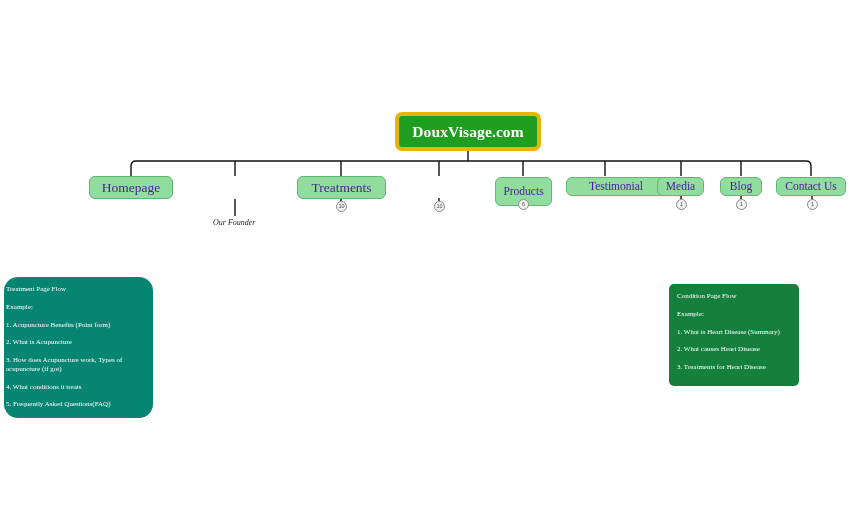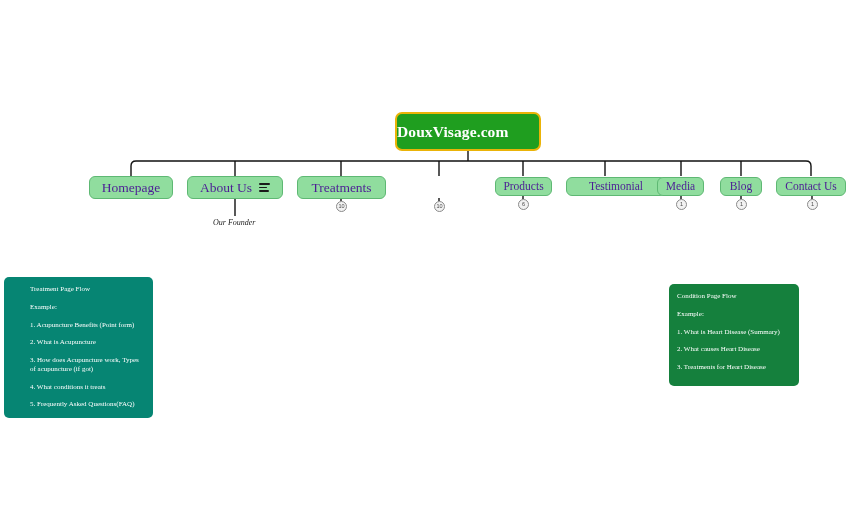"DouxVisage.com" .root-node { border: 2px solid #eab308 -> 4px solid #eab308; justify-content: none -> center }
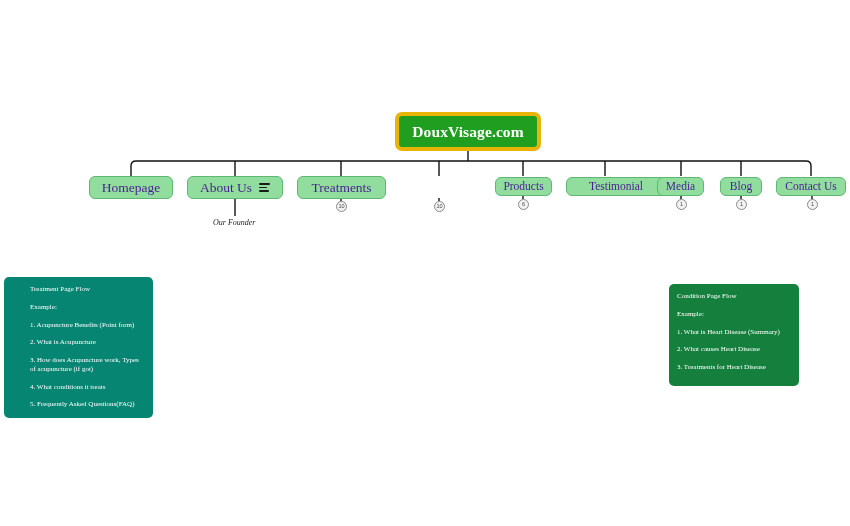"About Us" div.node { html: <div> <span>About Us</span> <span> <i></i> <i></i> <i></i> </span> </div> -> none }
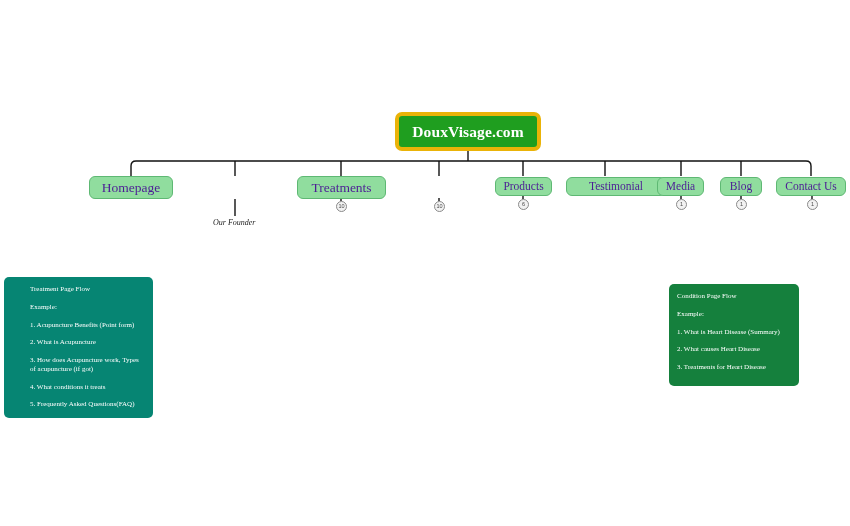"Products" div.node { height: 19px -> 29px }
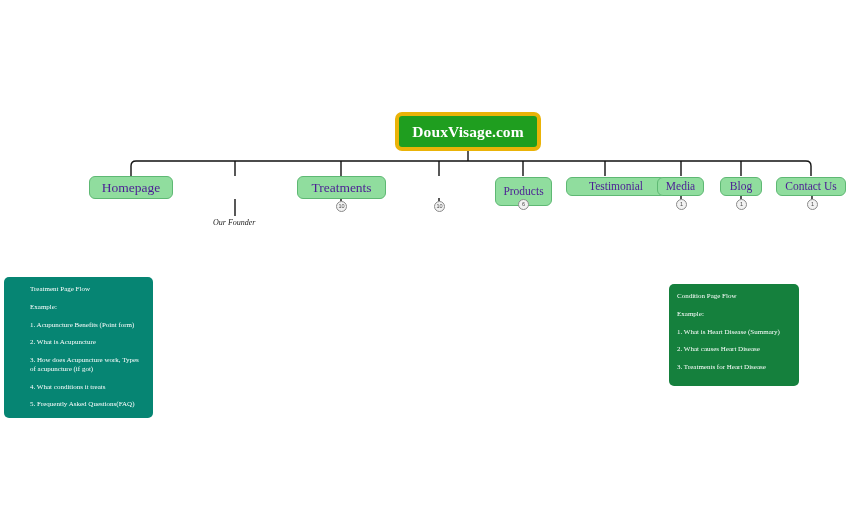"Treatment Page Flow" #note-treatment { border-radius: none -> 14px; padding: 8px 9px 9px 26px -> 8px 9px 9px 2px }
